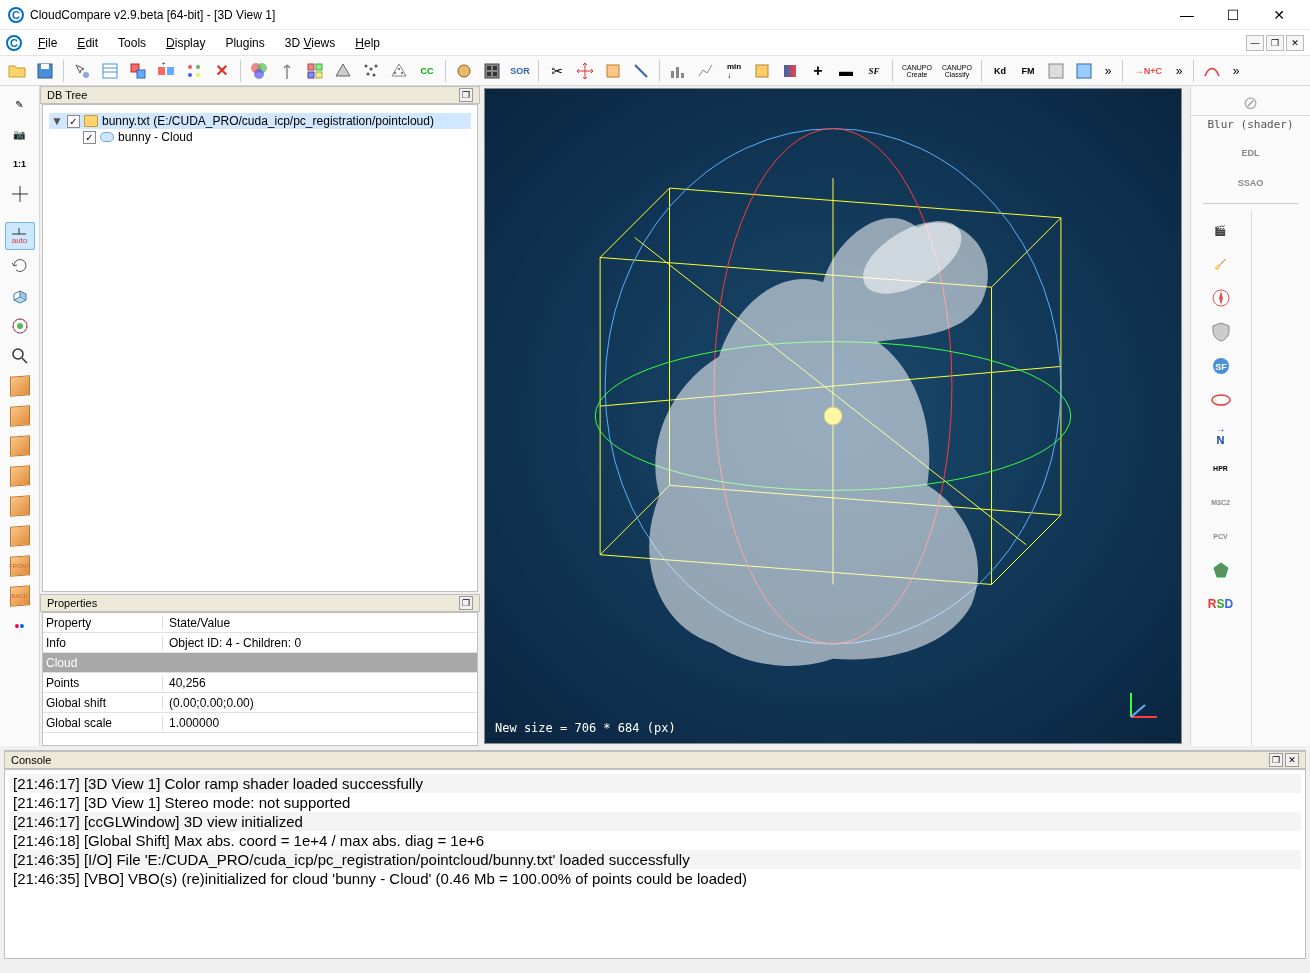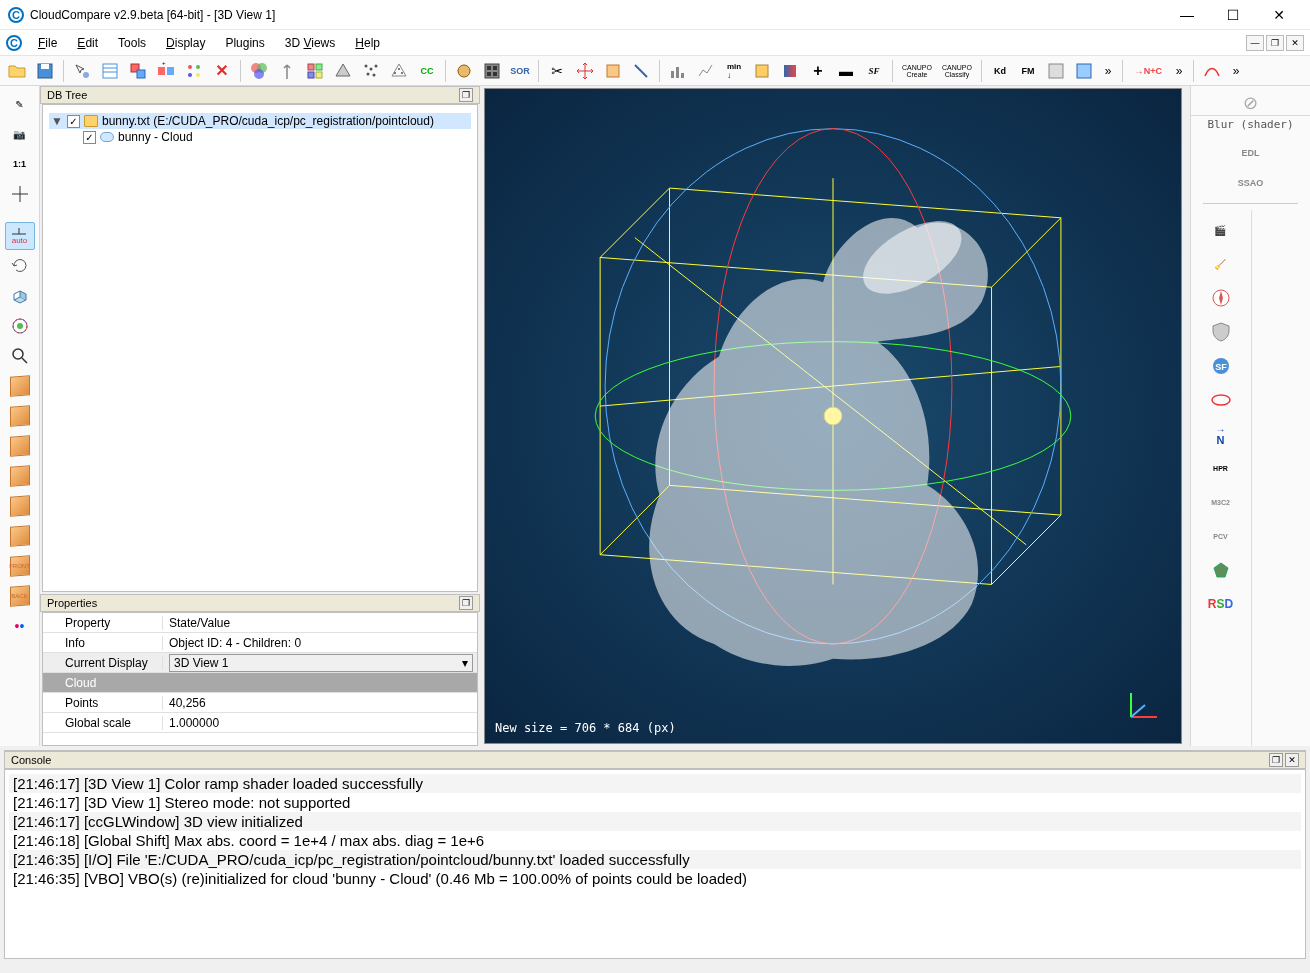"Property" .pcell1 { padding-left: 22px -> 3px }
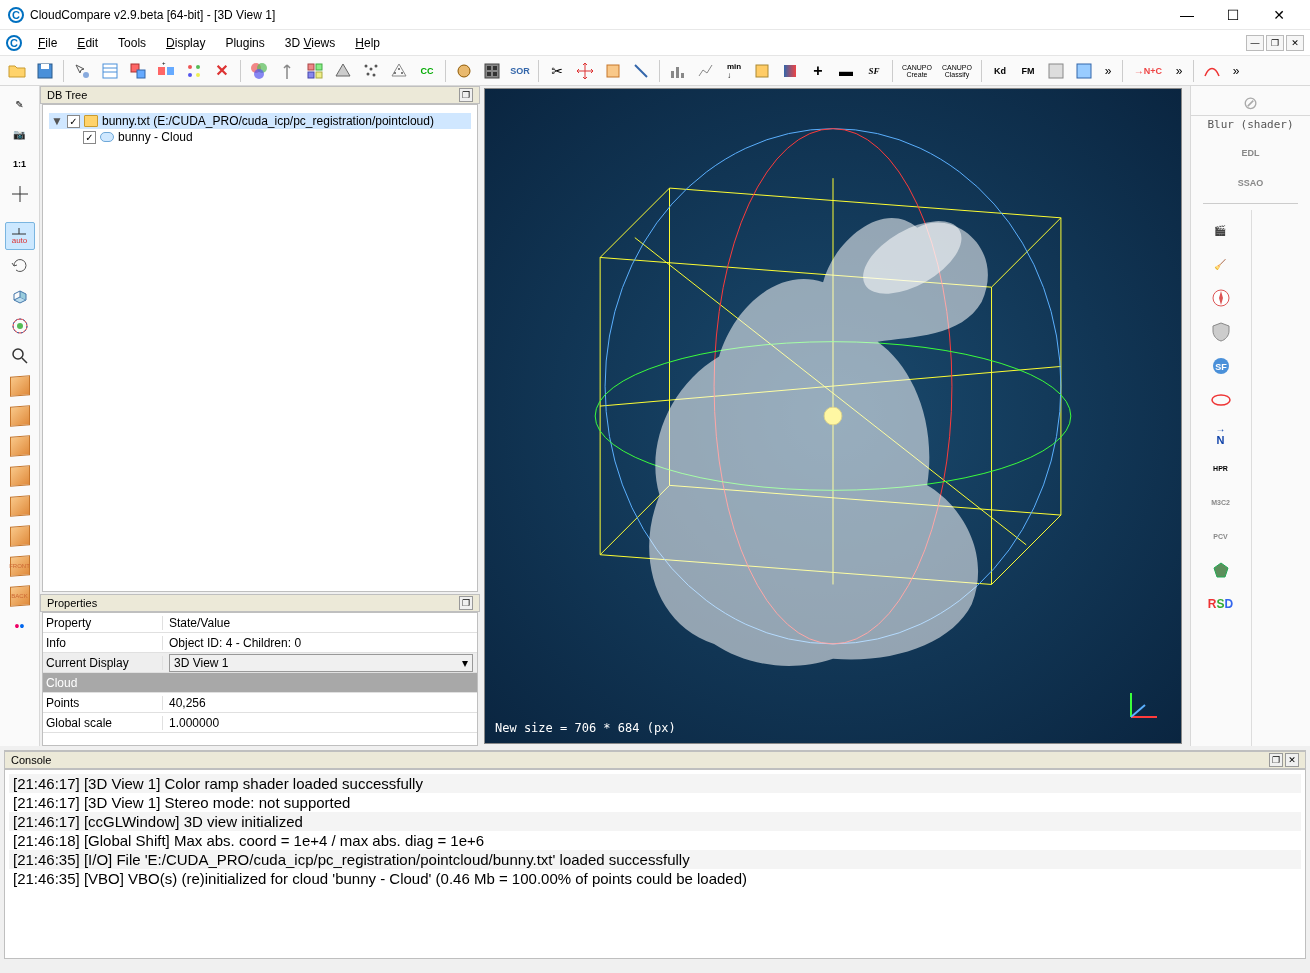"Current Display" div.prow { html: <div> <div>Current Display</div> <div> <div> <span>3D View 1</span> <span>▾</span> </div> </div> </div> -> none }
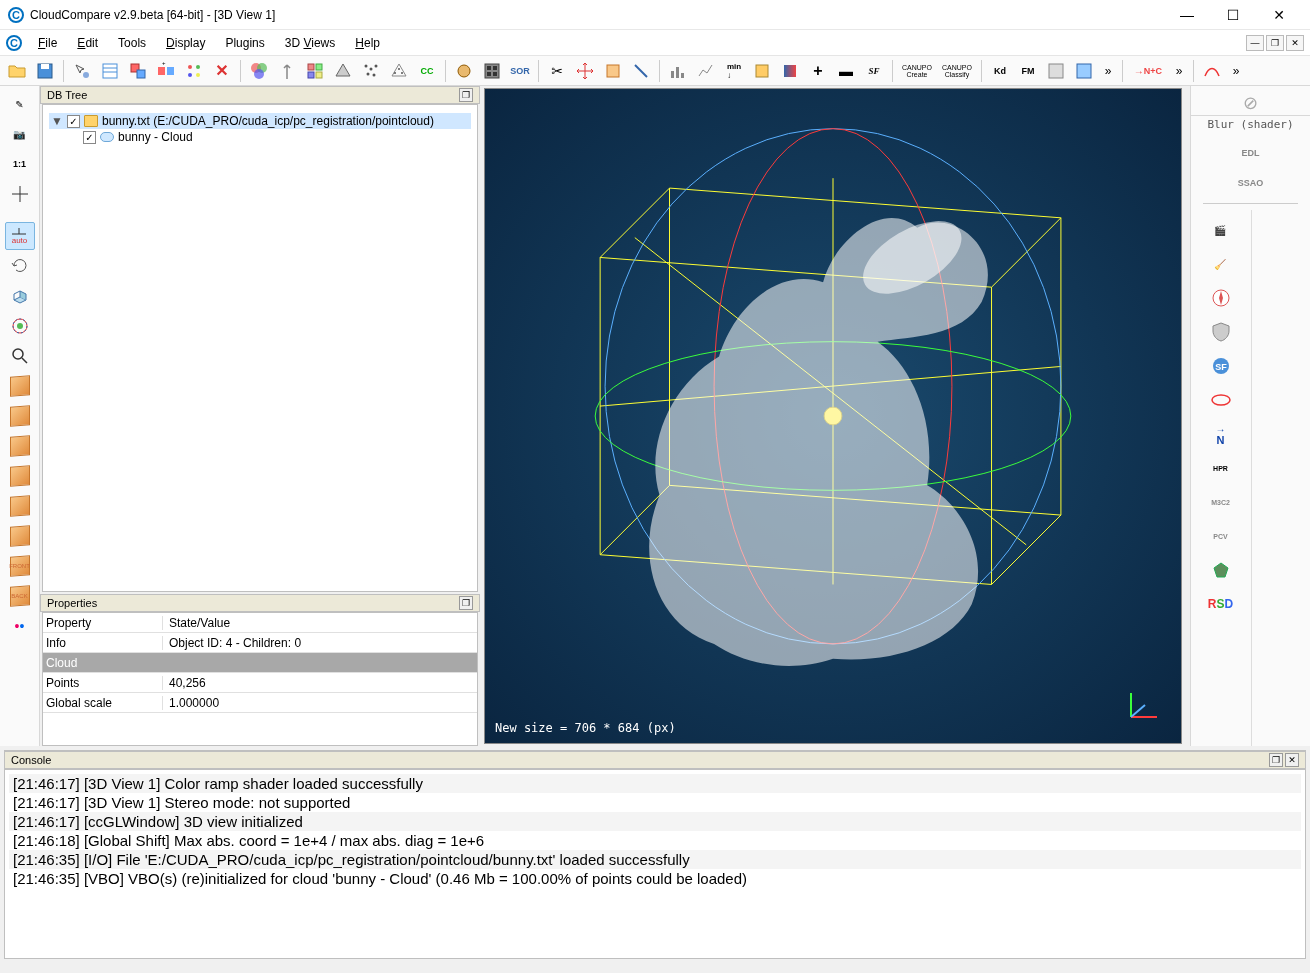"Global shift" div.prow { html: none -> <div> <div>Global shift</div> <div>(0.00;0.00;0.00)</div> </div> }
